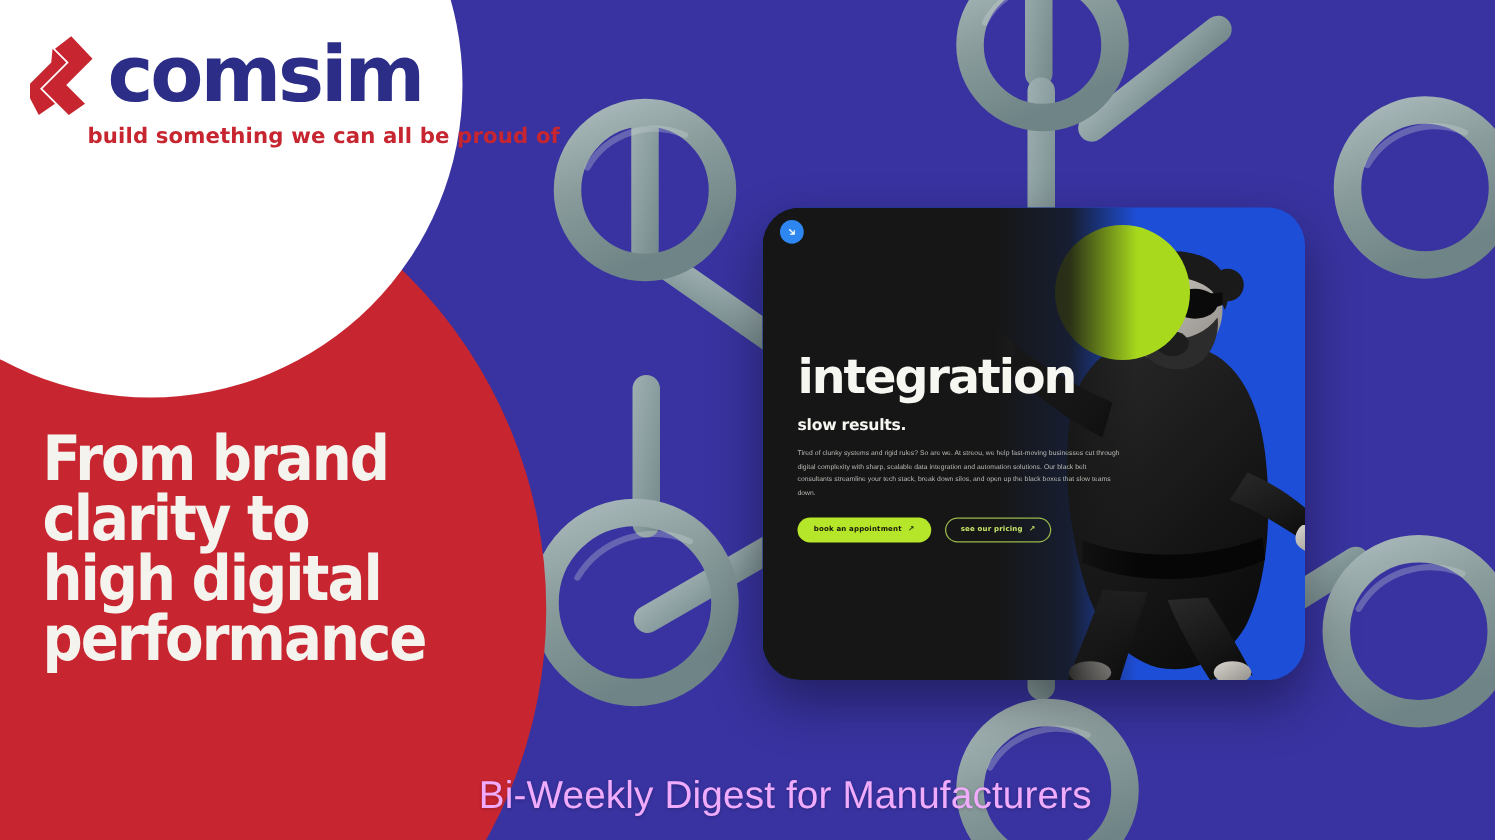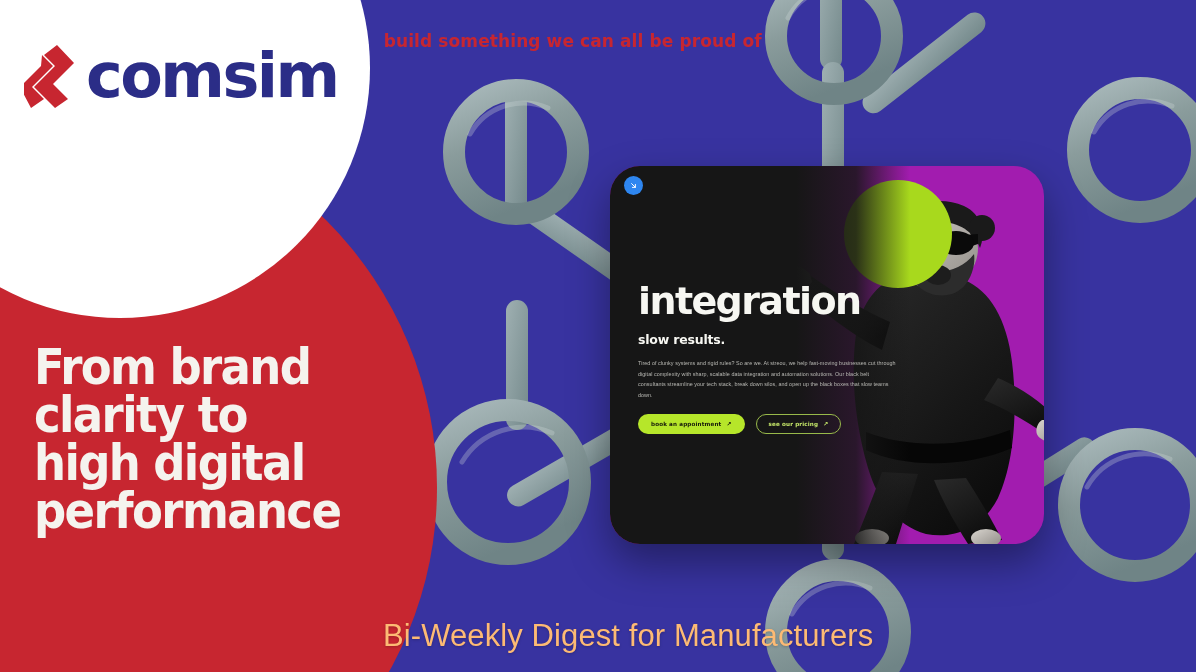"comsim" .logo { flex-direction: row -> column }
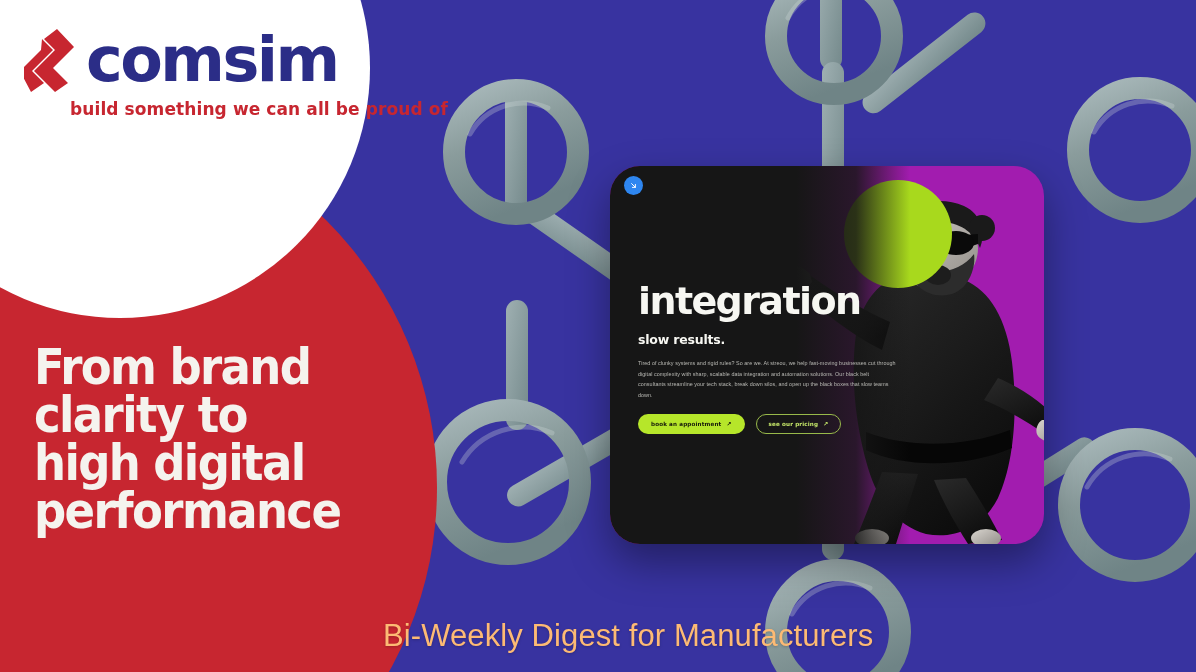"integration" .mock { background: #a21caf -> #1d4ed8 }
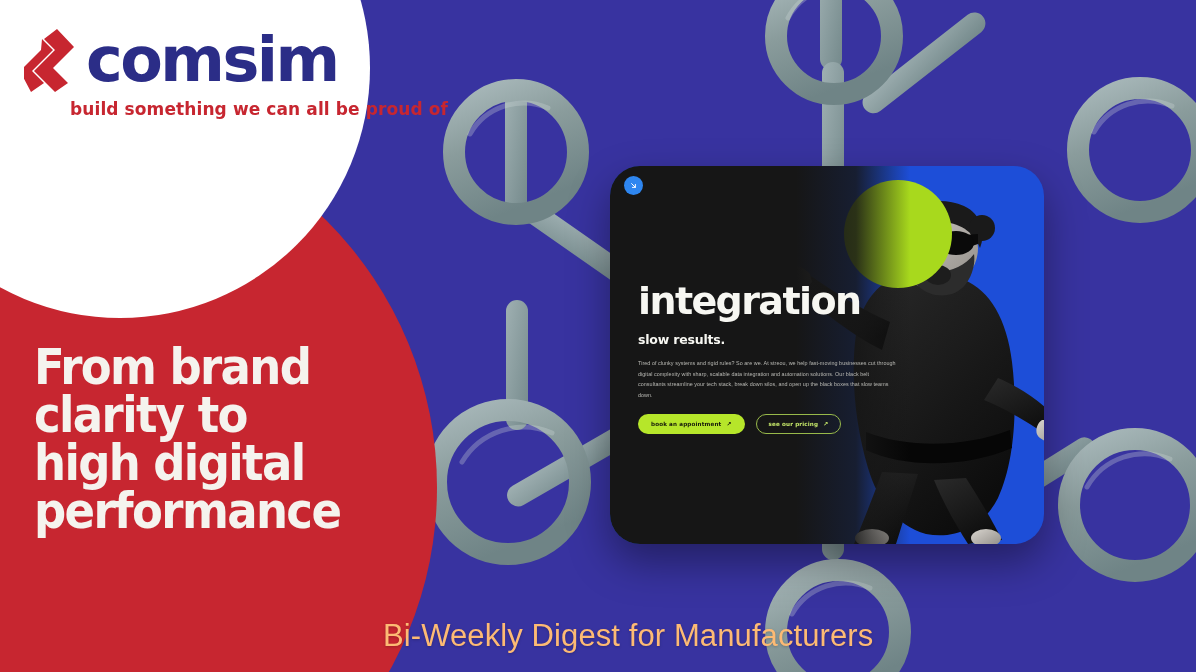"Bi-Weekly Digest for Manufacturers" .caption { color: #fdba74 -> #f0abfc }
